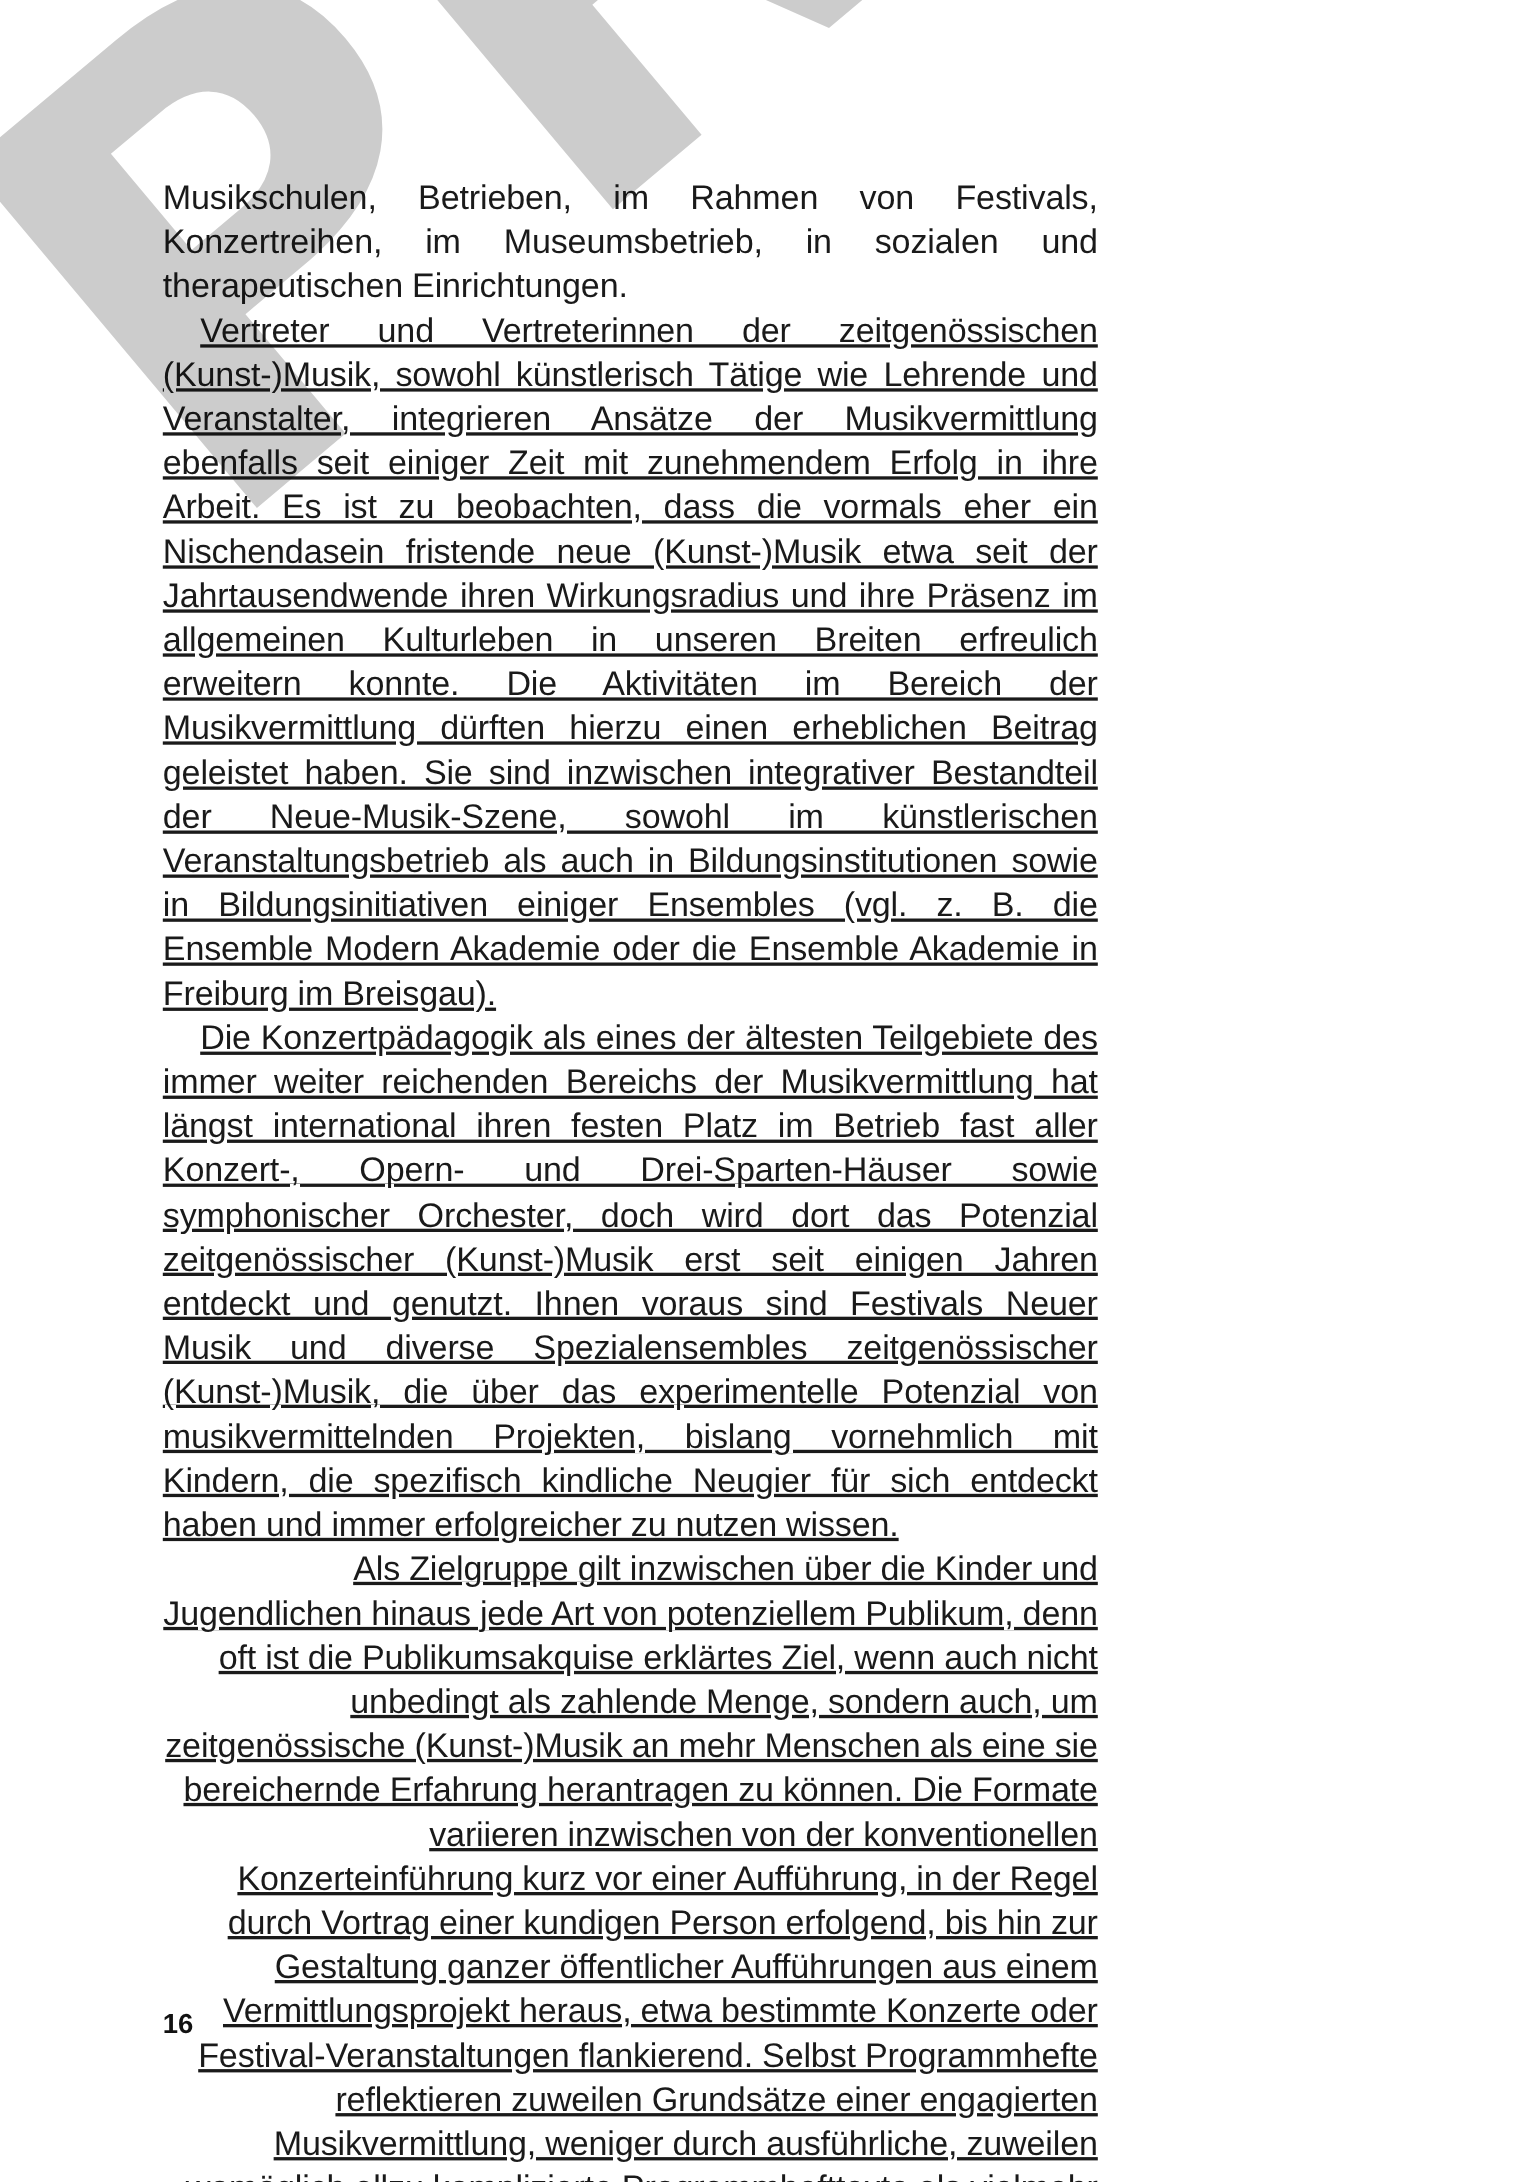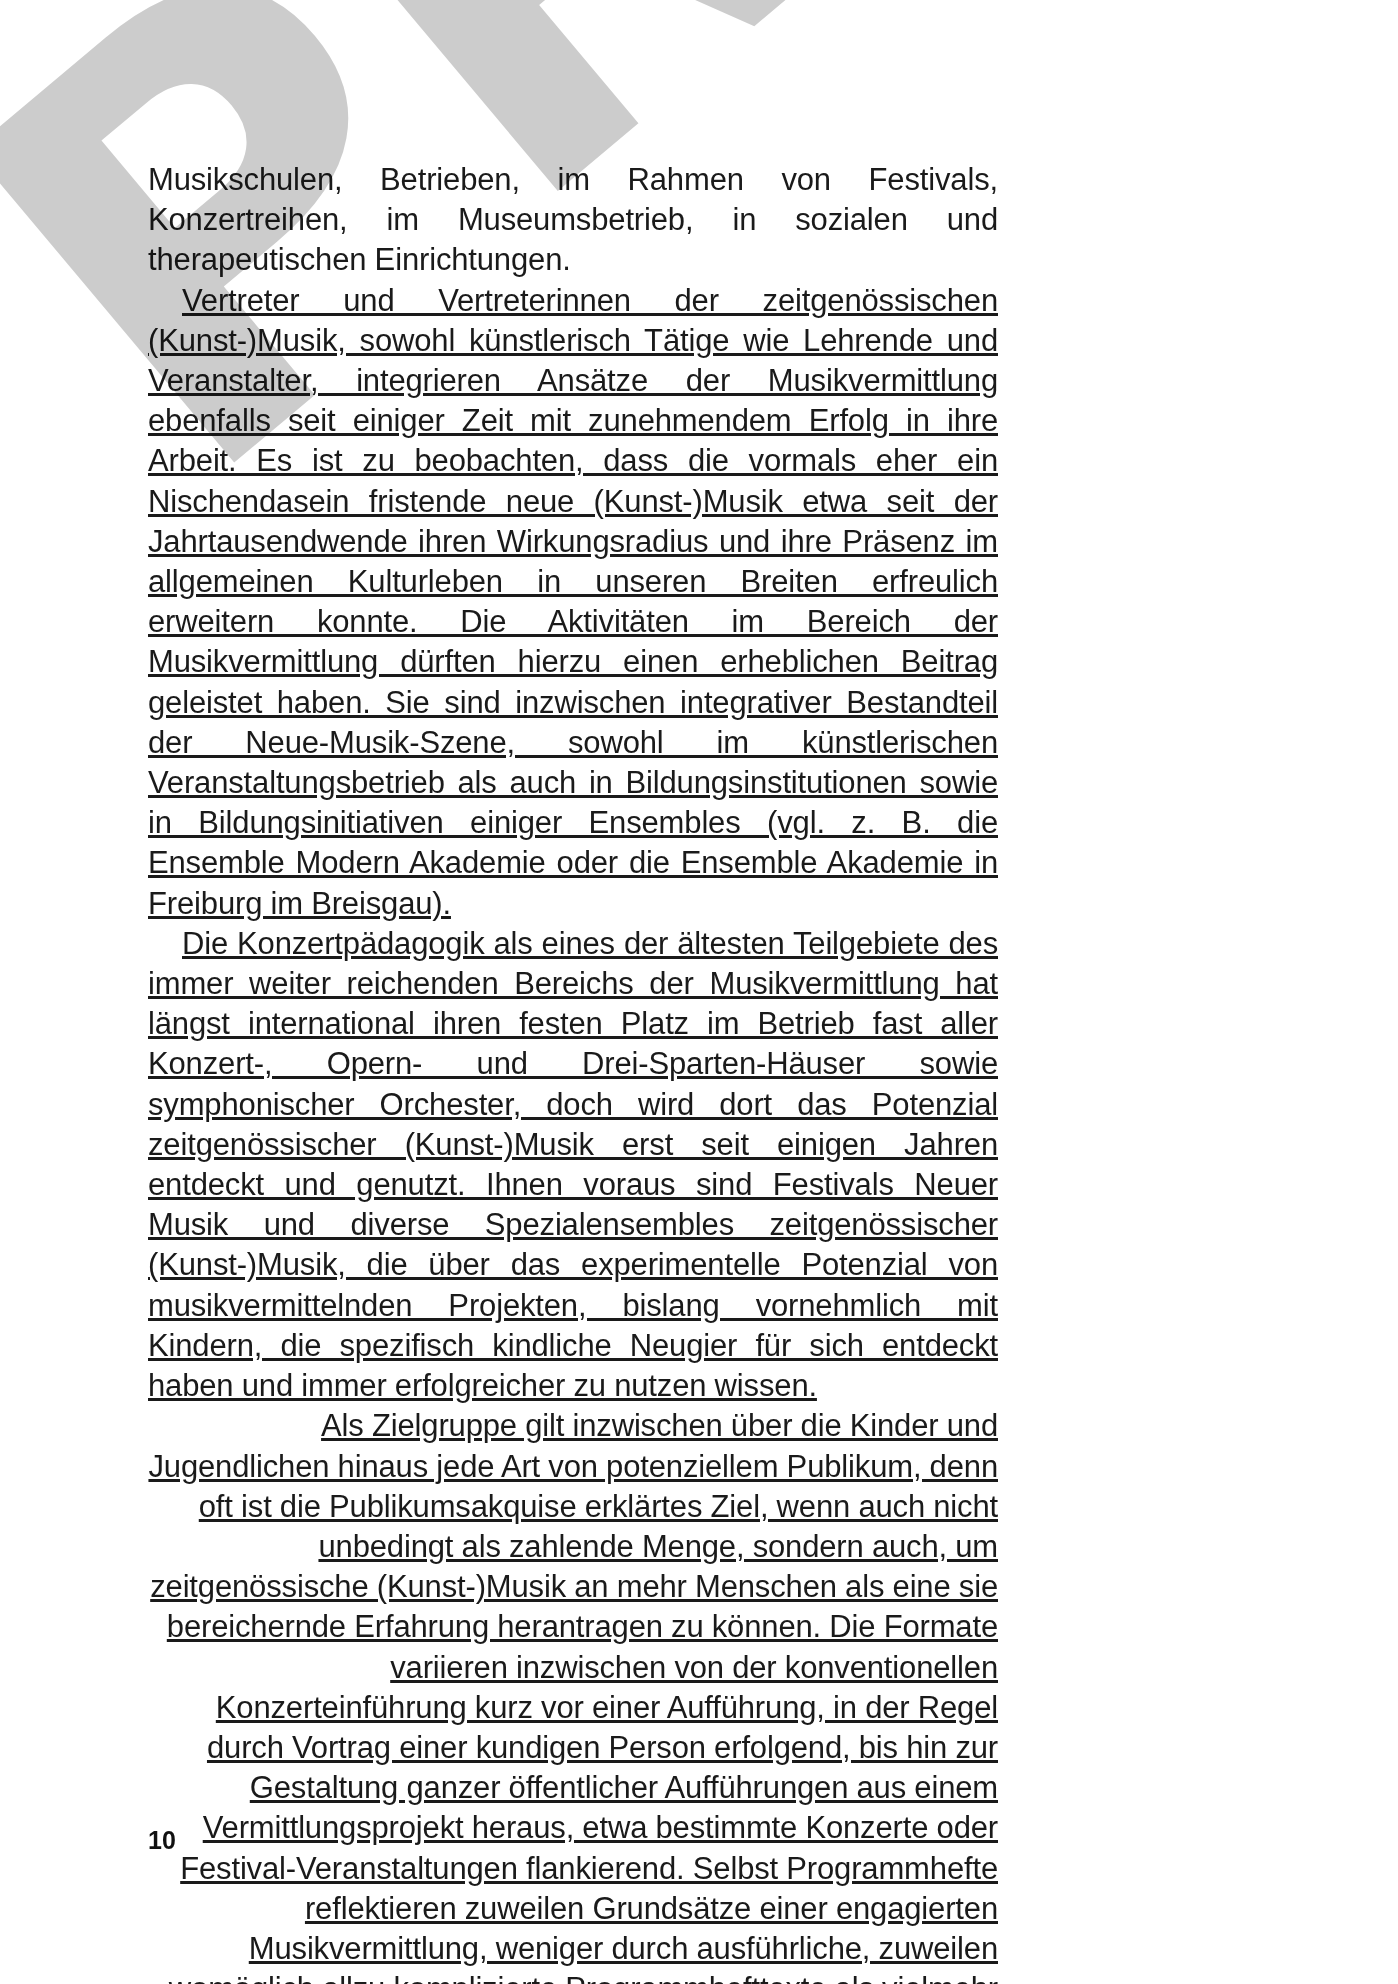"10" div { text: 10 -> 16 }
